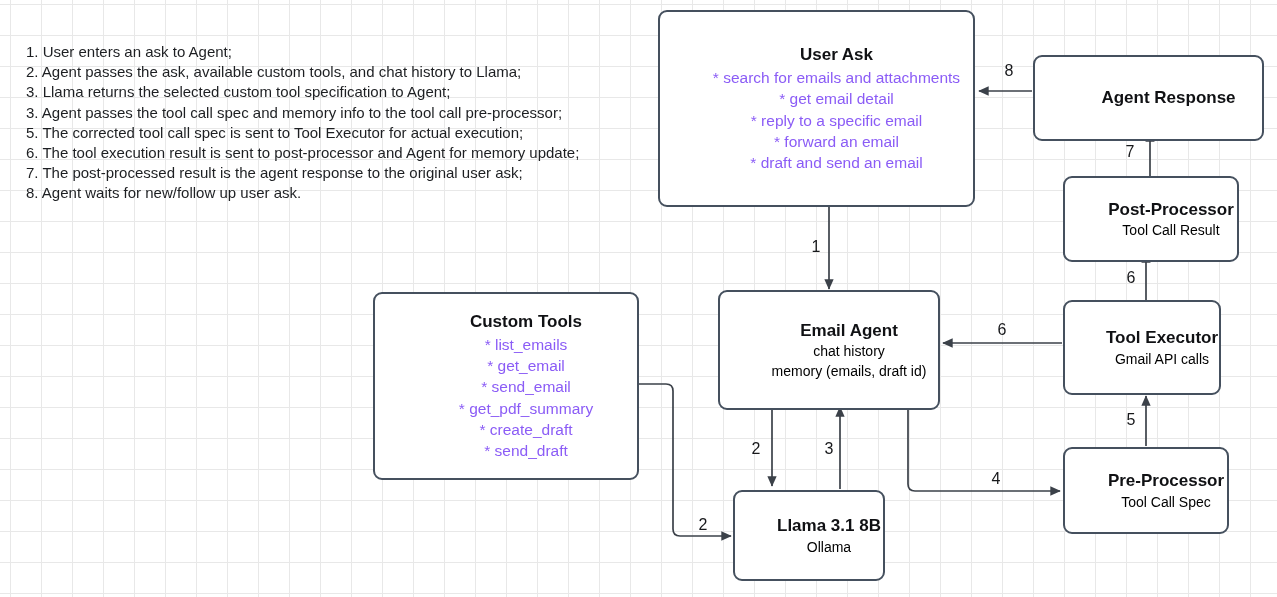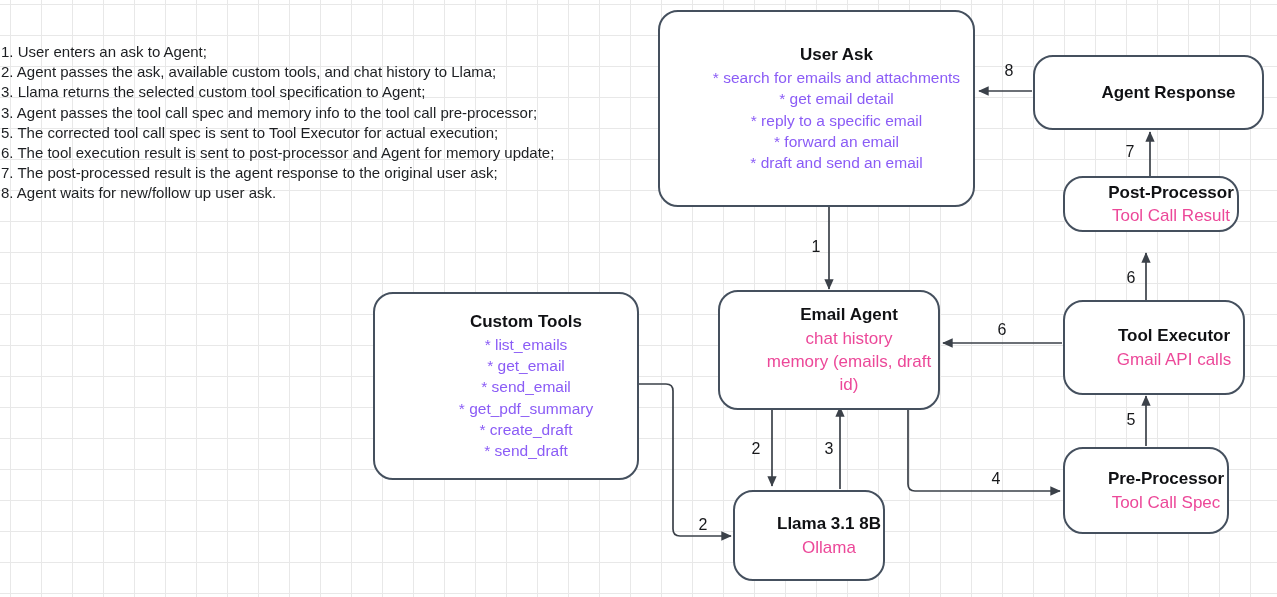"1. User enters an ask" #legend { left: 1px -> 26px }
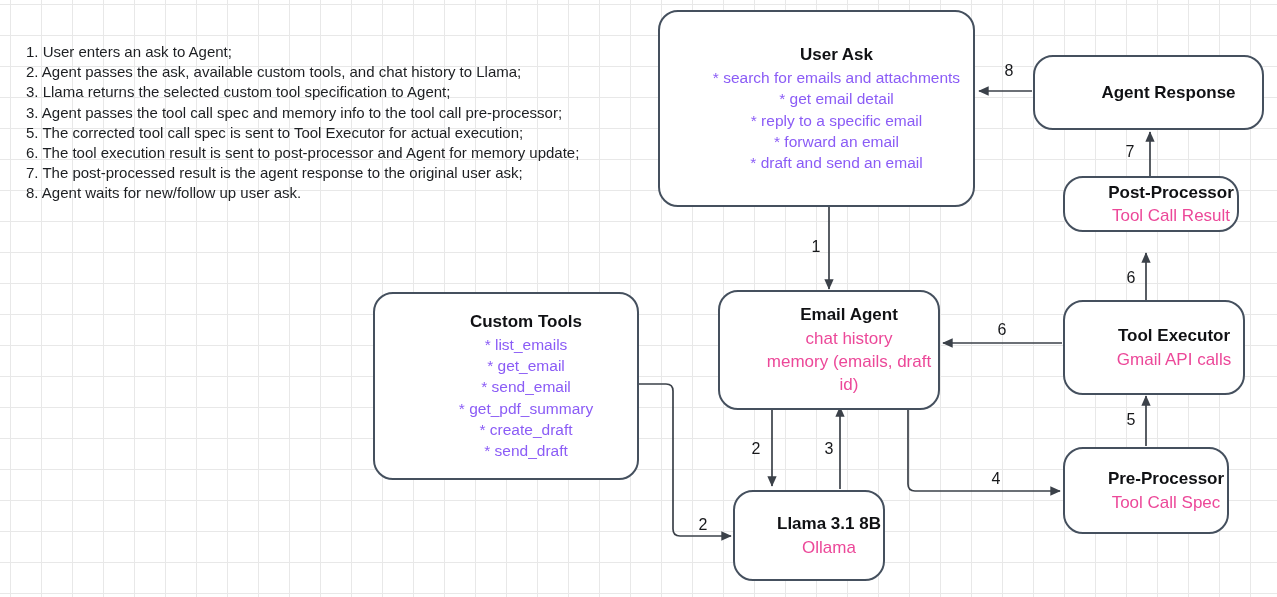"User Ask" .node { border-radius: 20px -> 9px }
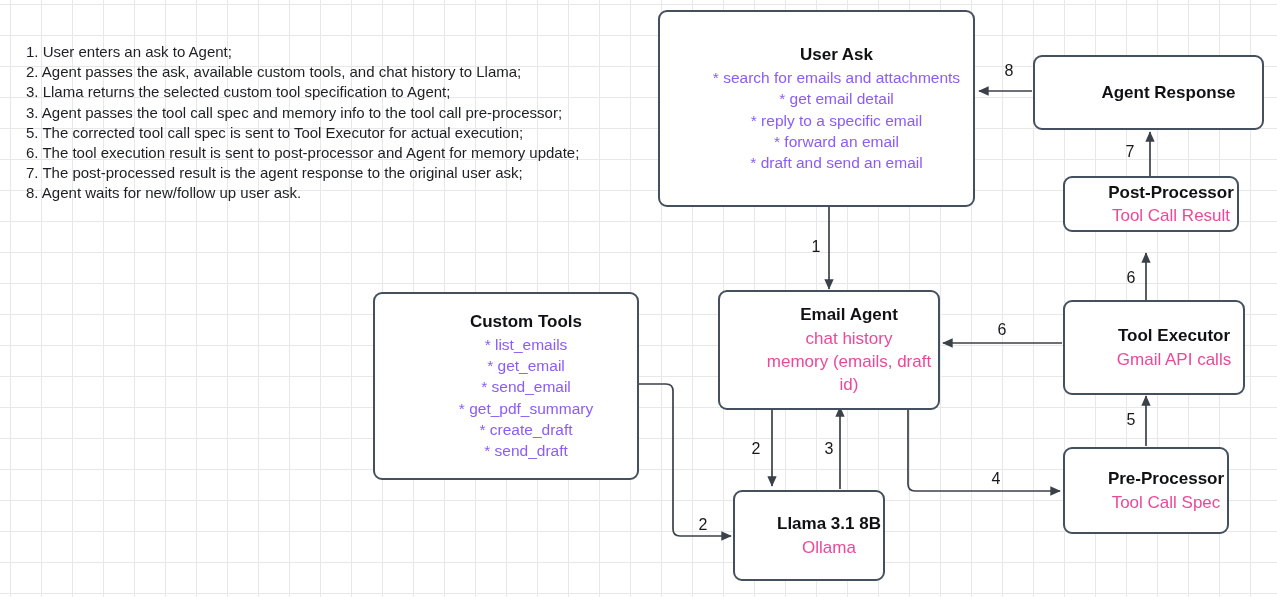"Agent Response" div.node { height: 75px -> 86px }
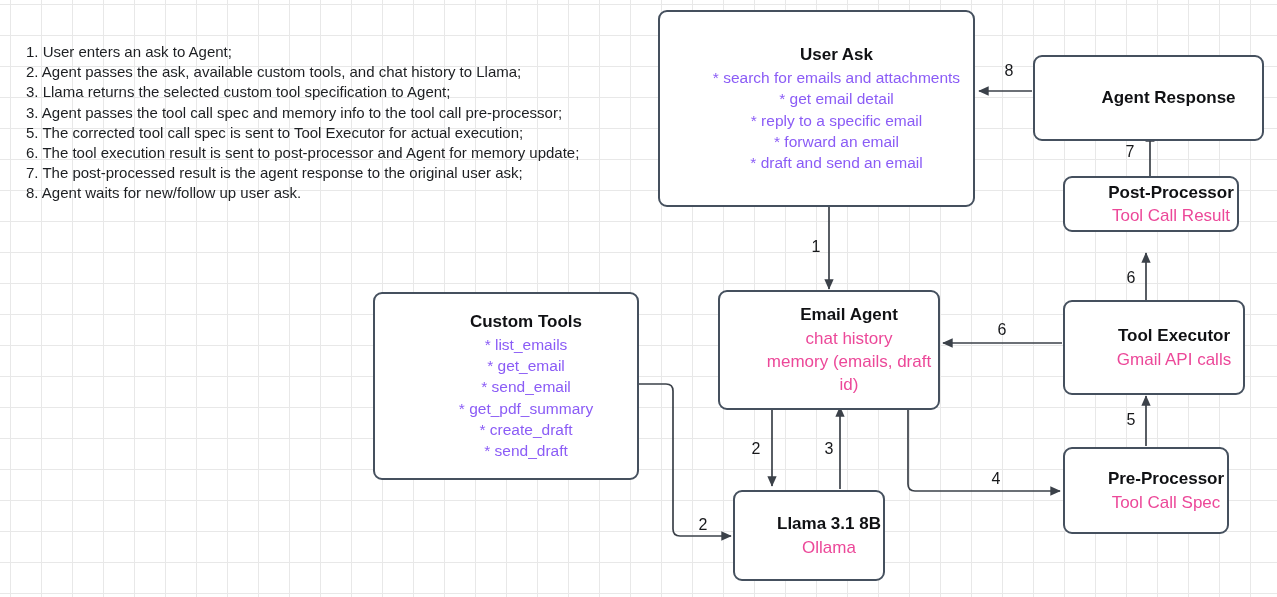"Post-Processor" div.node { height: 56px -> 86px }
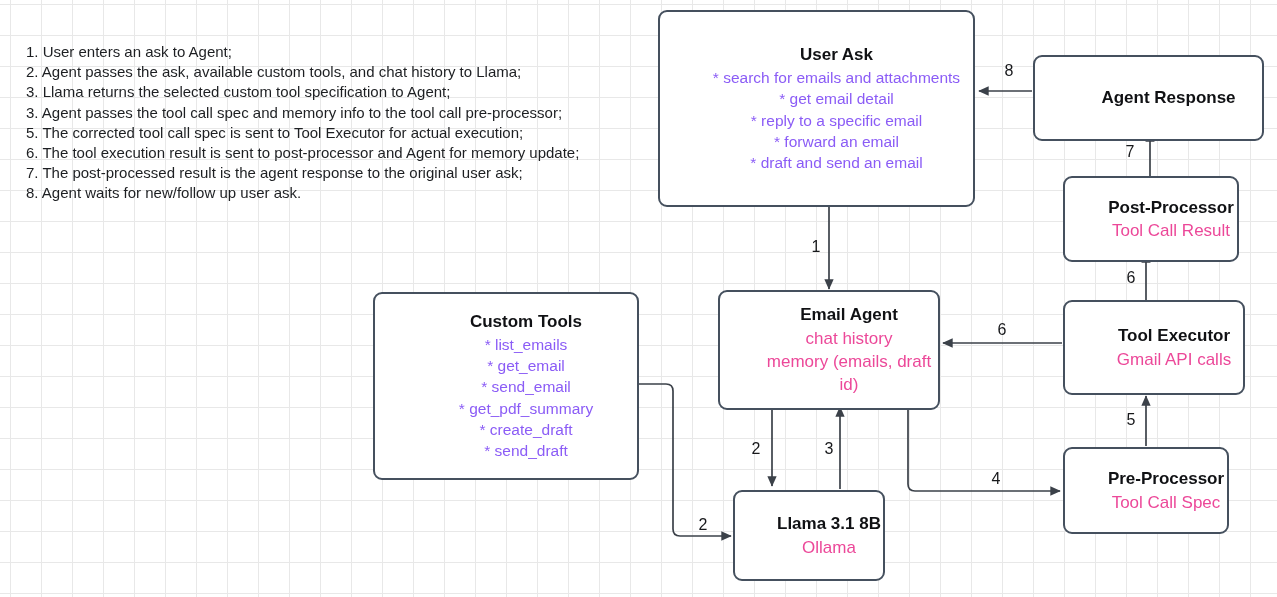"Tool Call Result" .node .sub { color: #ec4899 -> #000000; font-size: 17px -> 14px }
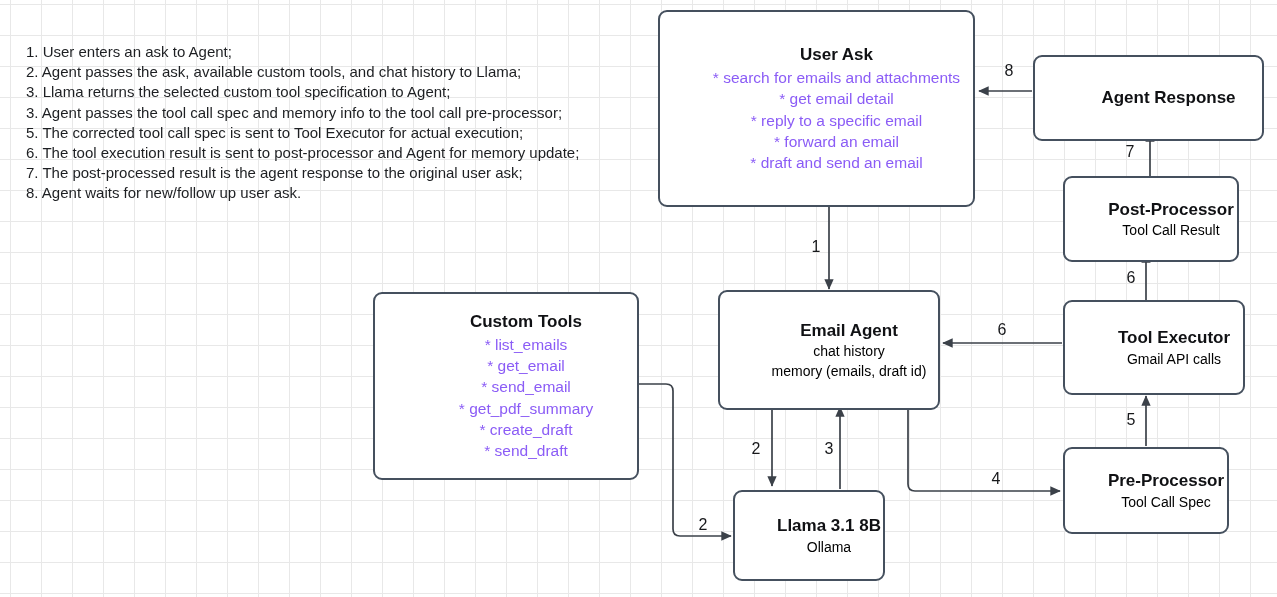"Tool Executor" div.node { width: 182px -> 158px }
